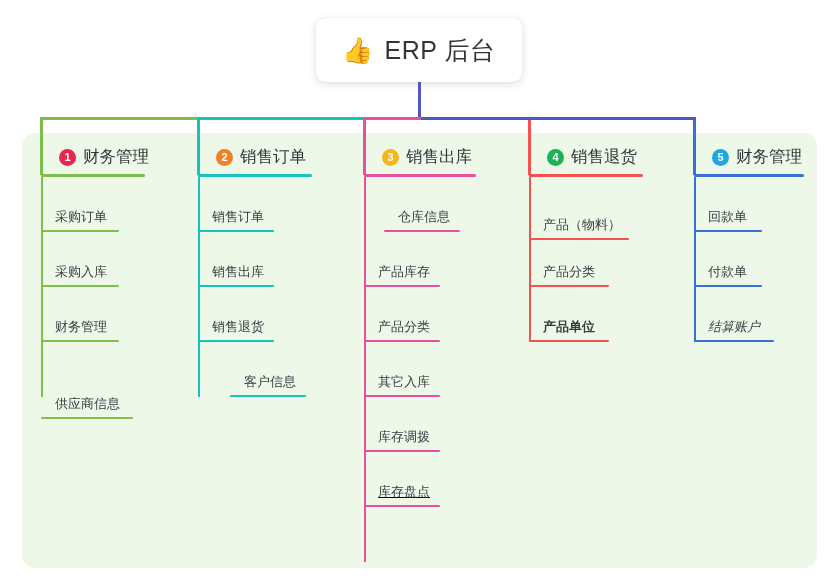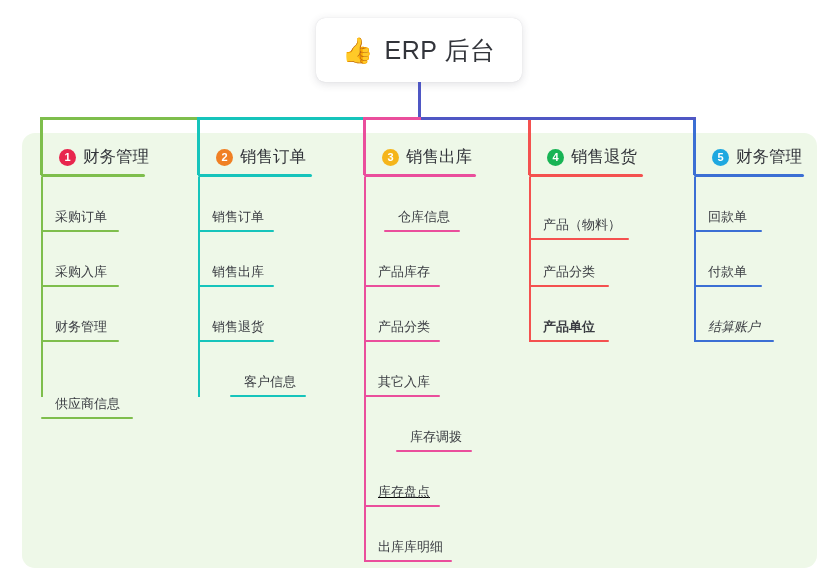"库存调拨" div.item { padding-left: 32px -> none }
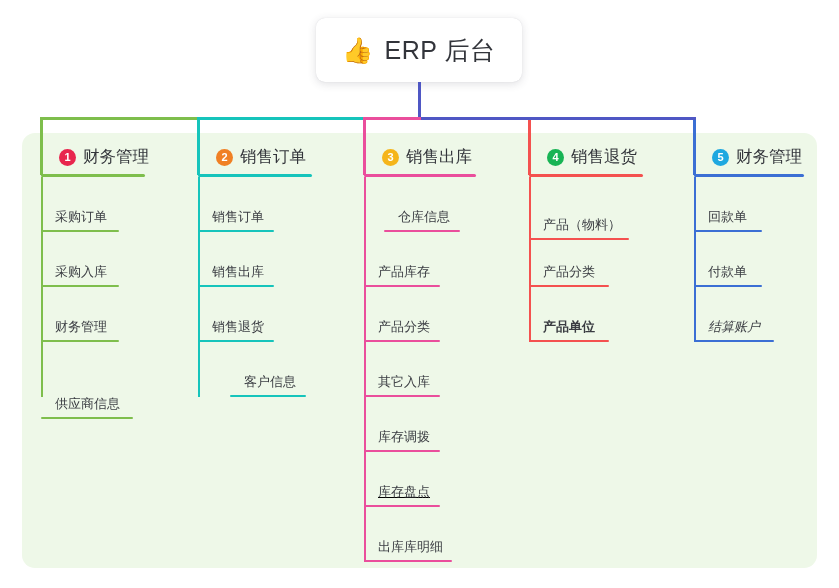"出库库明细" div.item { html: <div> <span>出库库明细</span> <div></div> </div> -> none }
